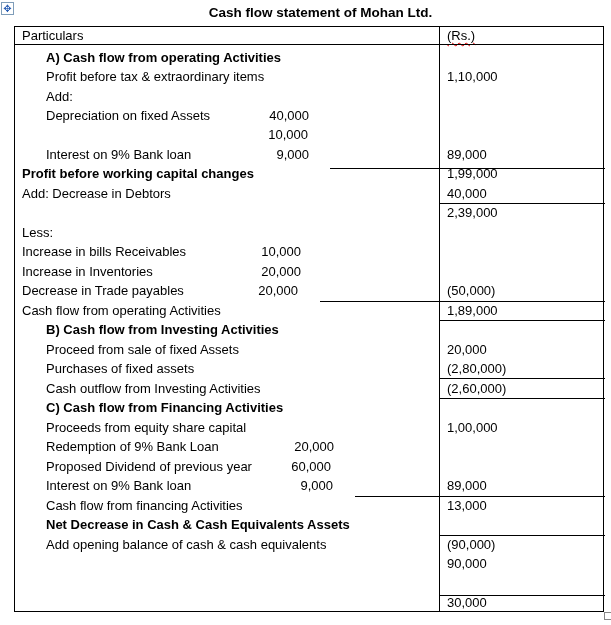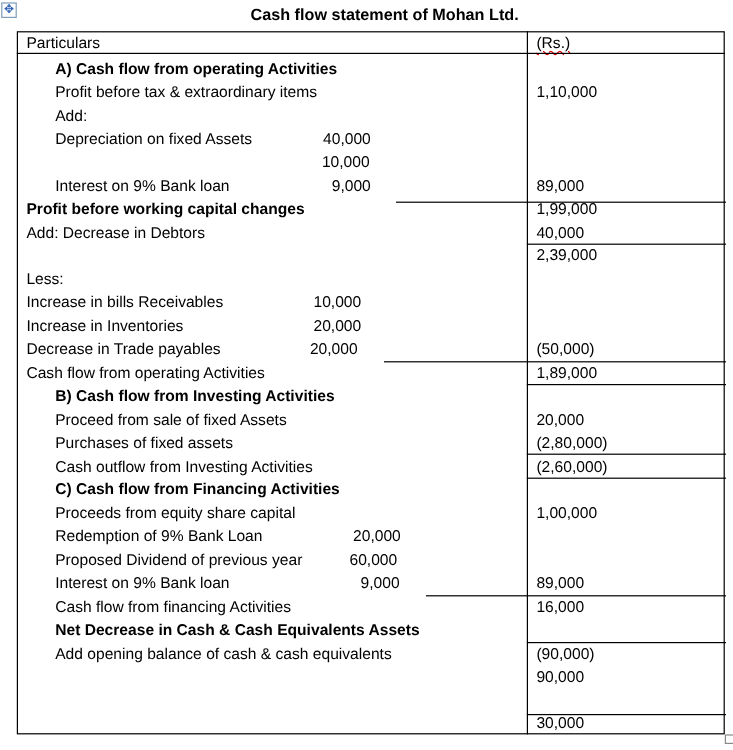"16,000" span.amt { text: 16,000 -> 13,000 }
